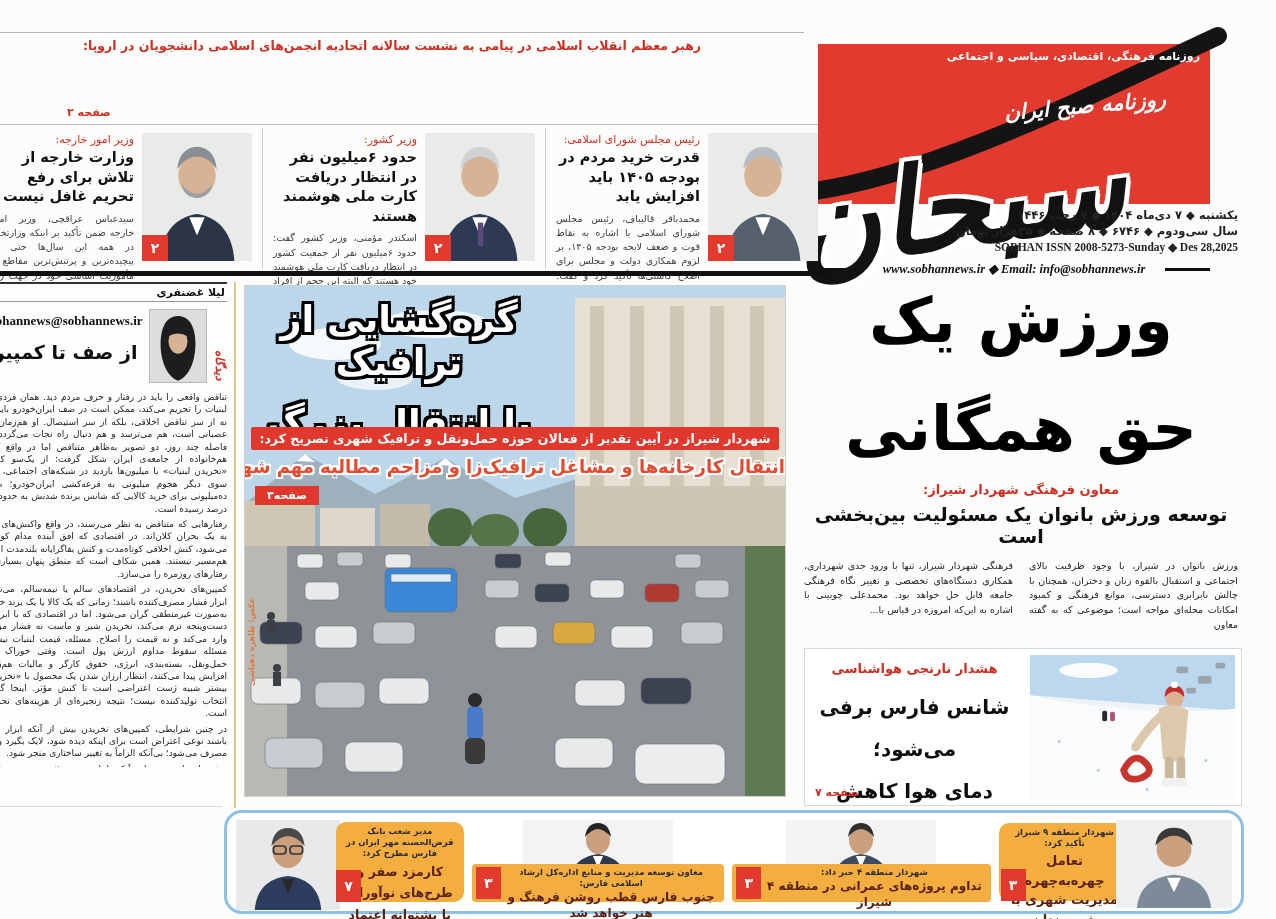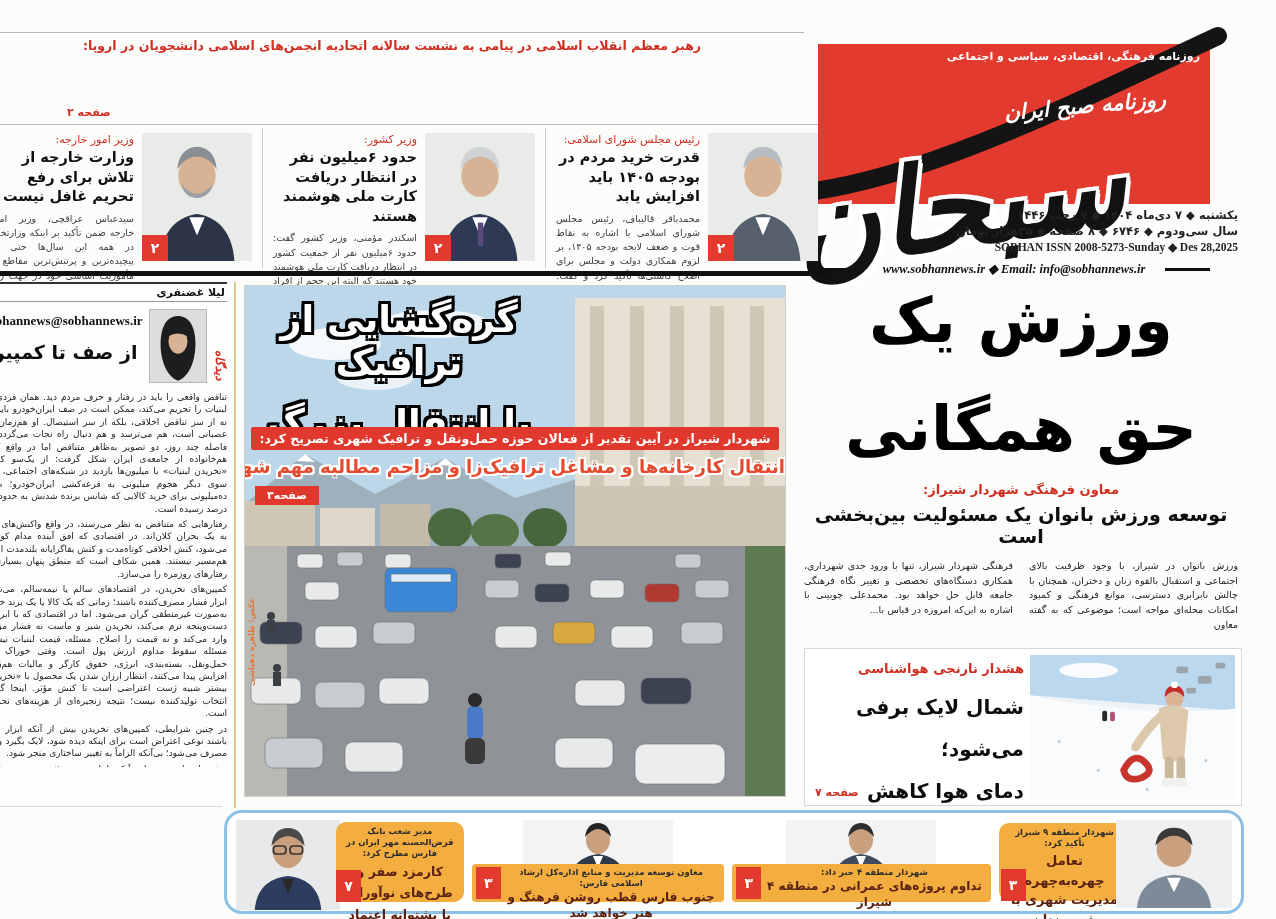"هشدار نارنجی هواشناسی" .w-text { text-align: right -> center }
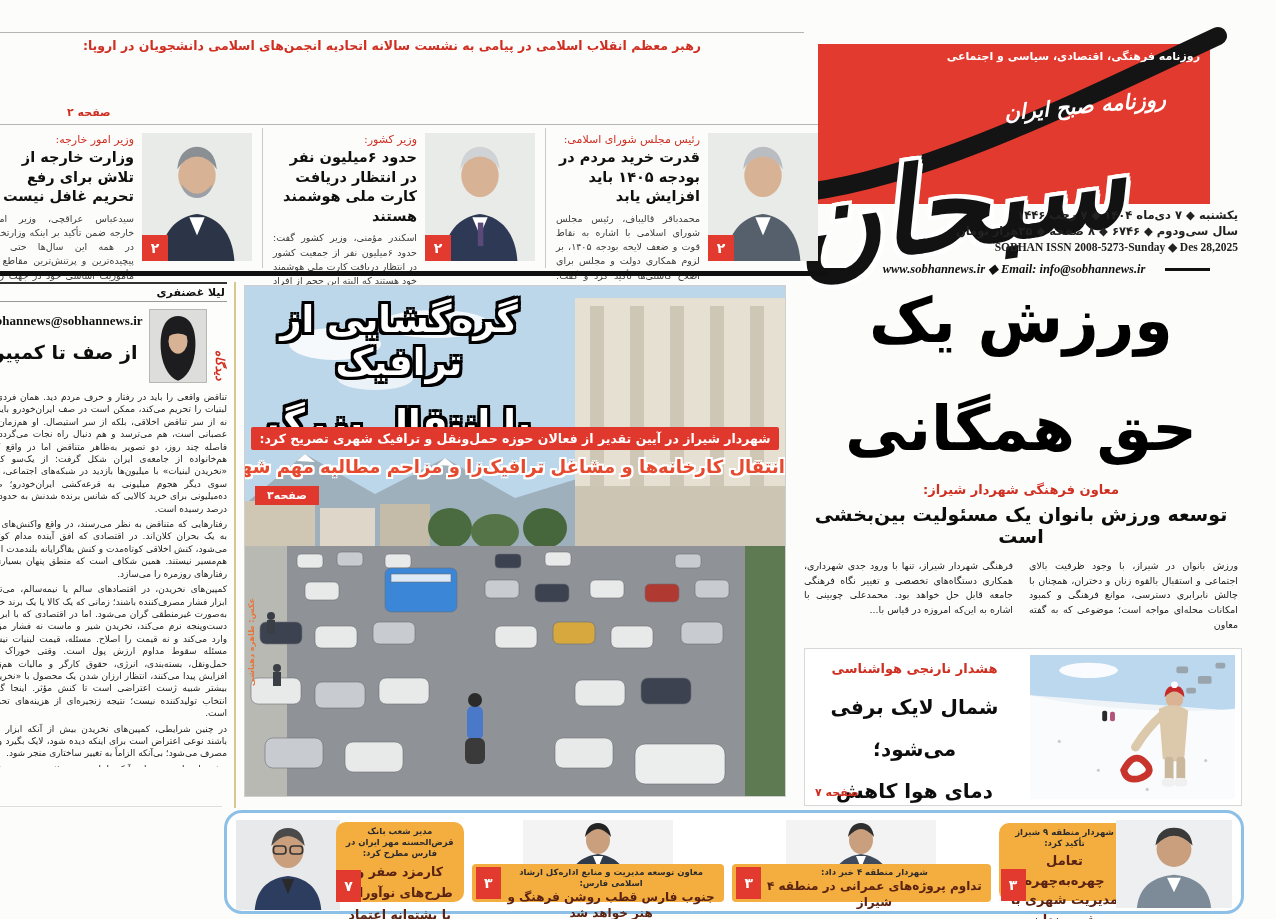"شمال لایک برفی میشود؛" div { text: شمال لایک -> شانس فارس }
